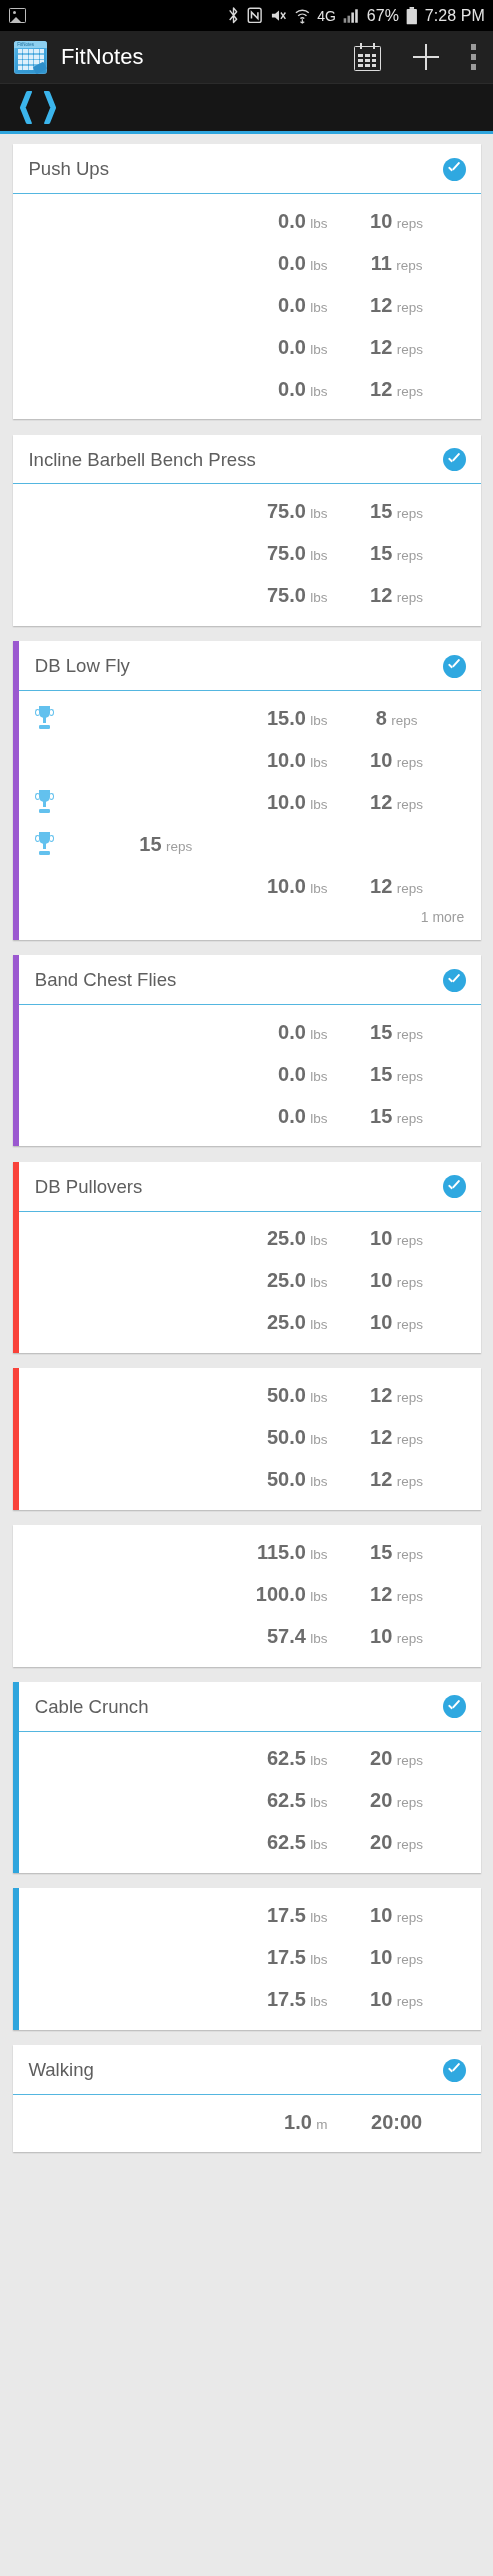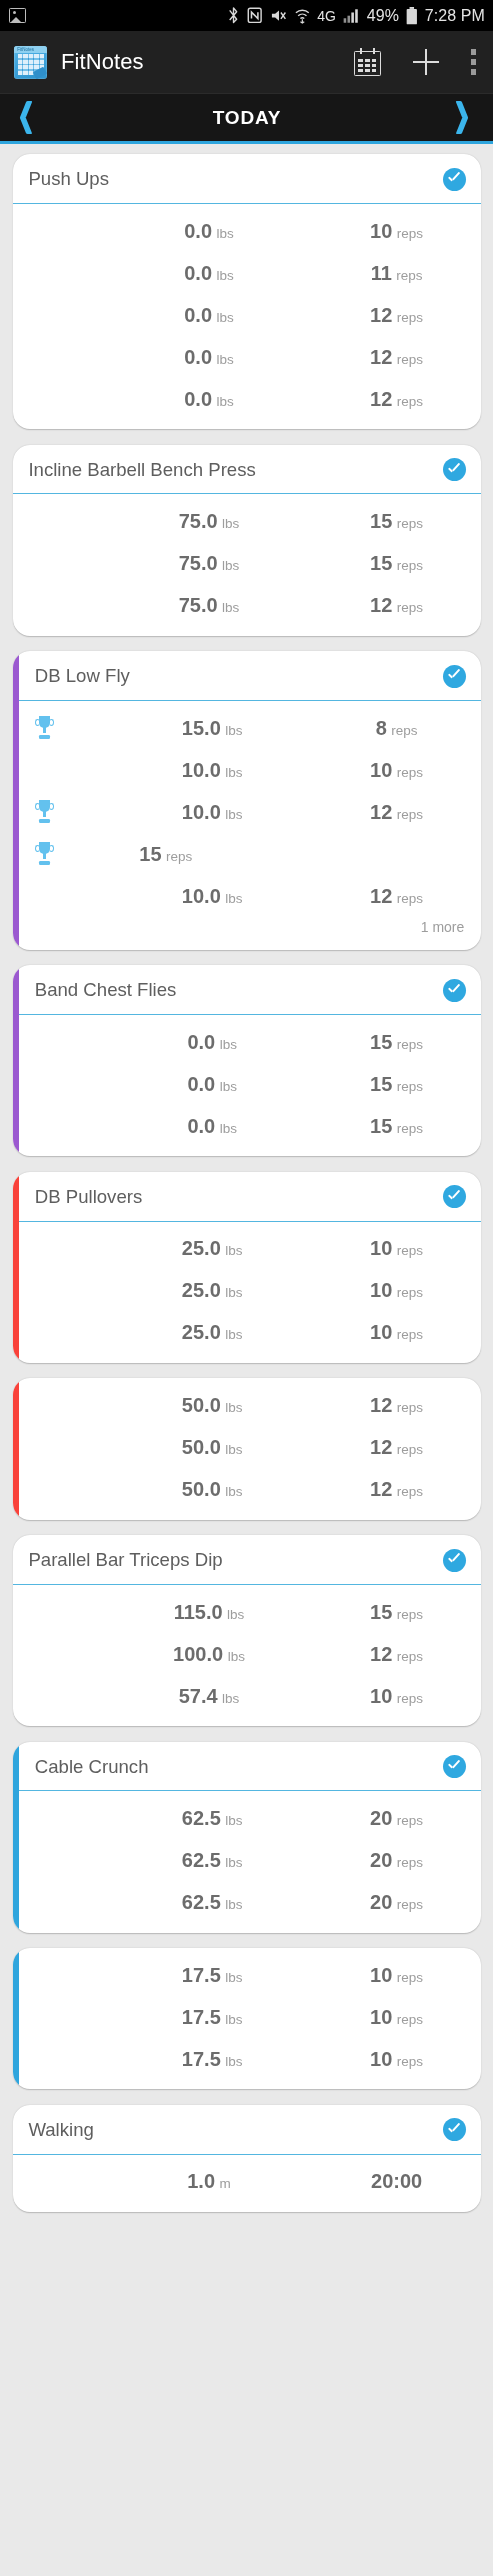"49%" span.sb-text { text: 49% -> 67% }
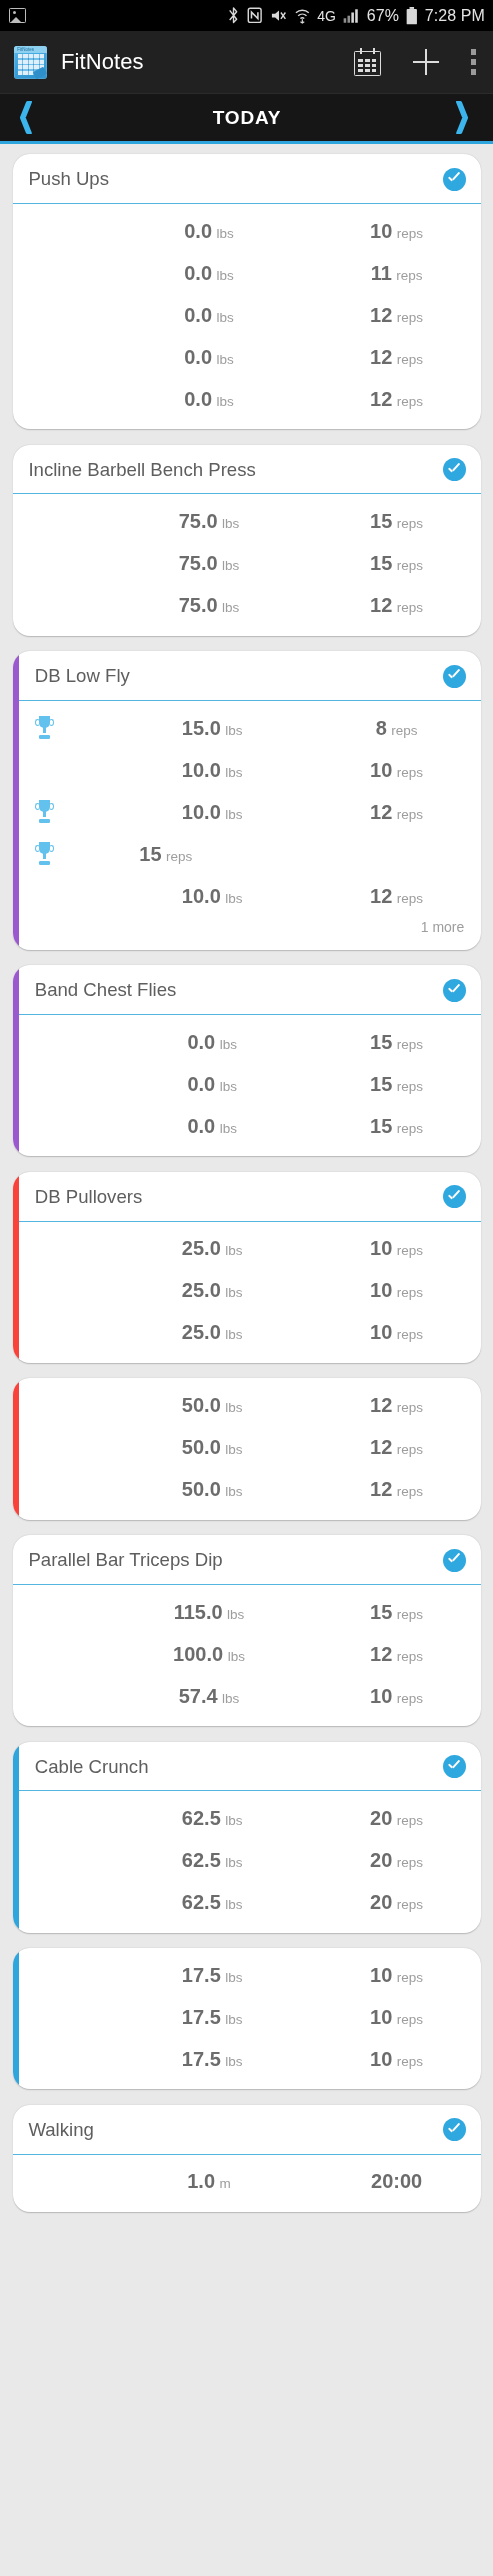"FitNotes" .appbar { height: 63px -> 53px }
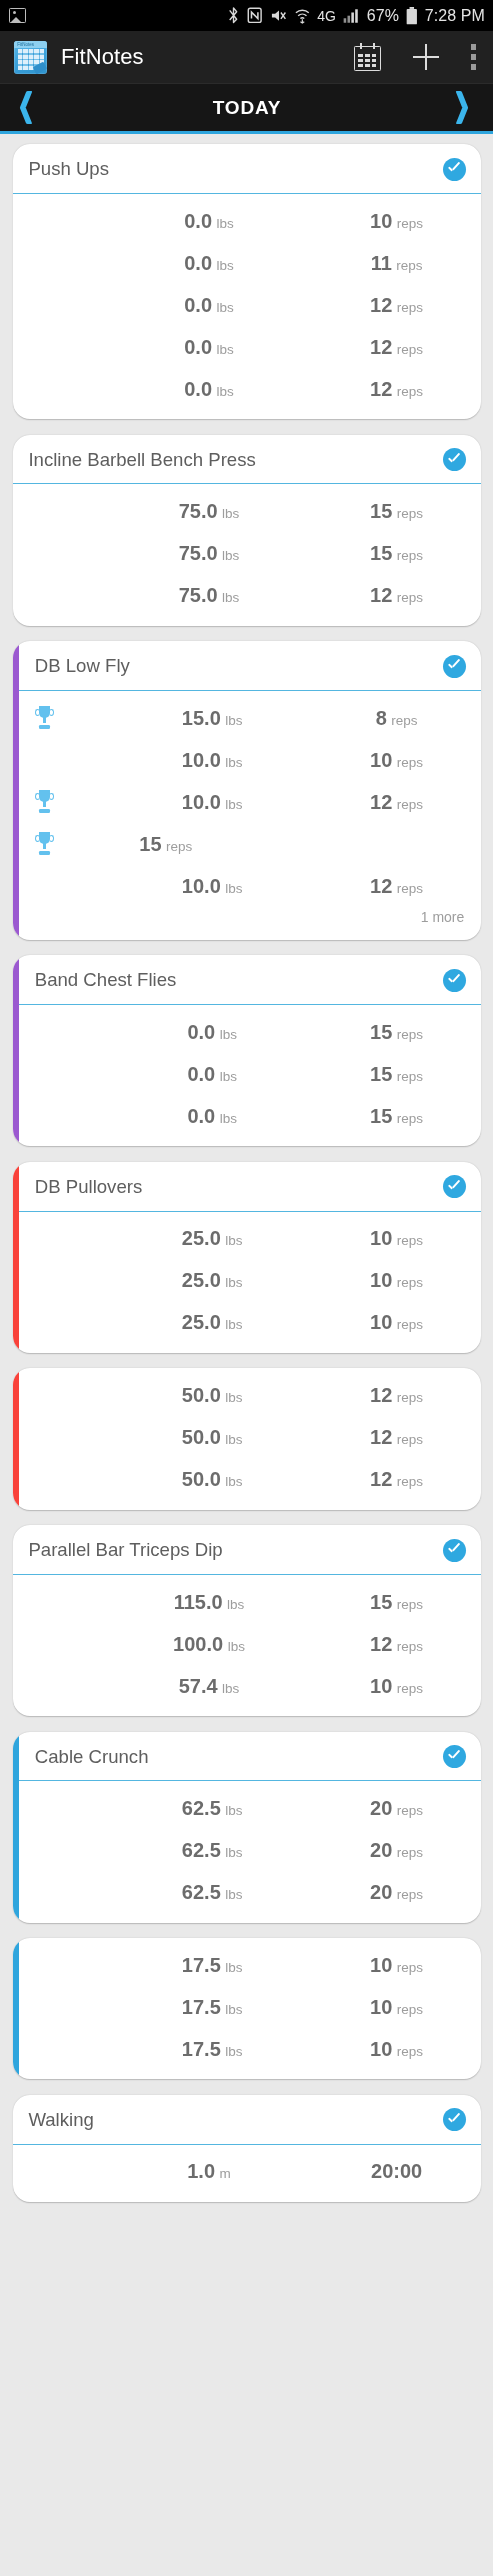"TODAY" span.date-label { html: <span>TODAY</span> -> none }
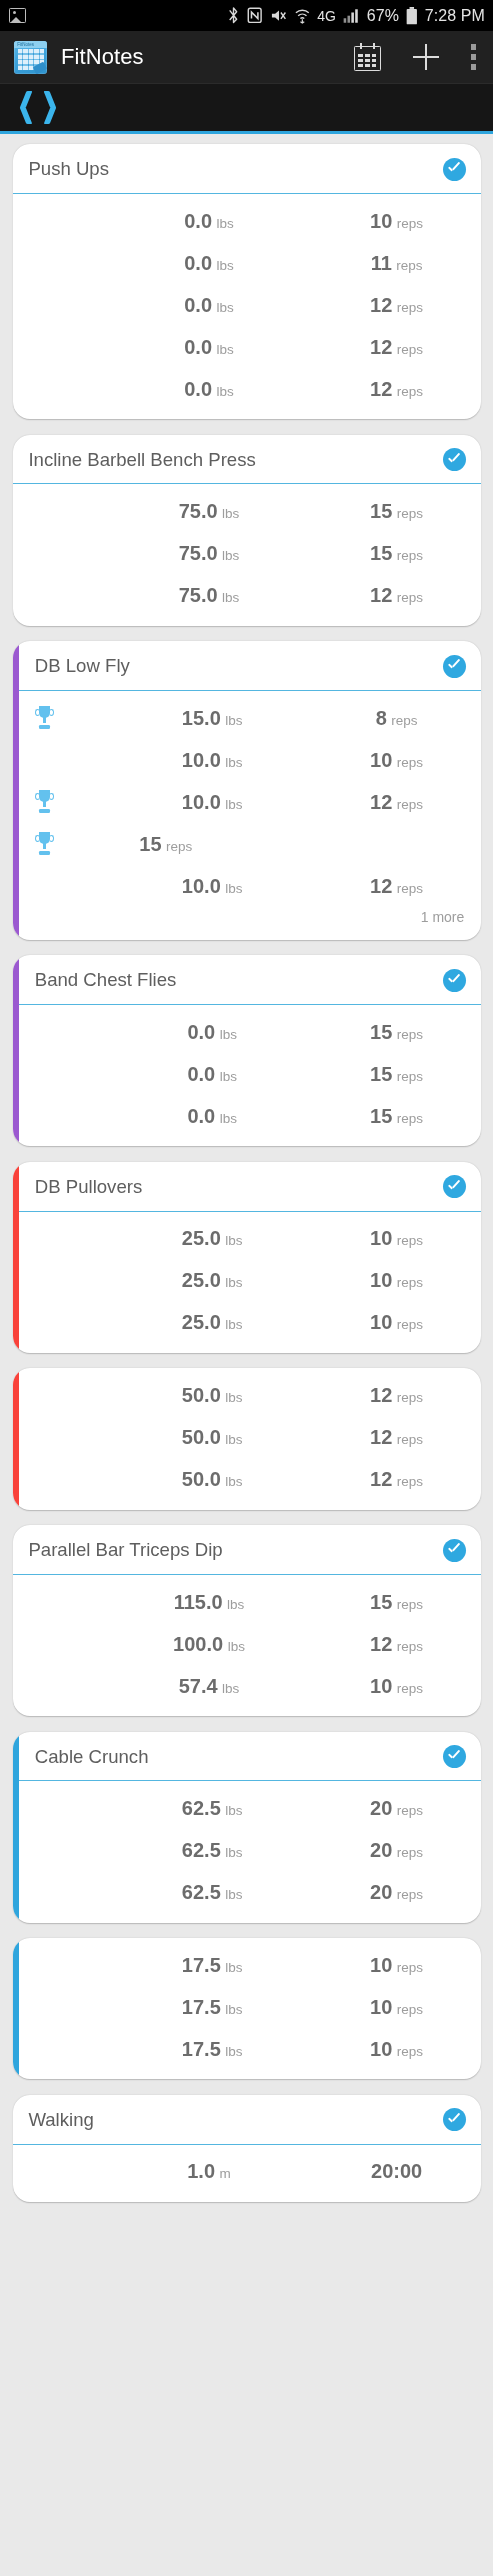"Push Ups" .card { border-radius: 17px -> none }
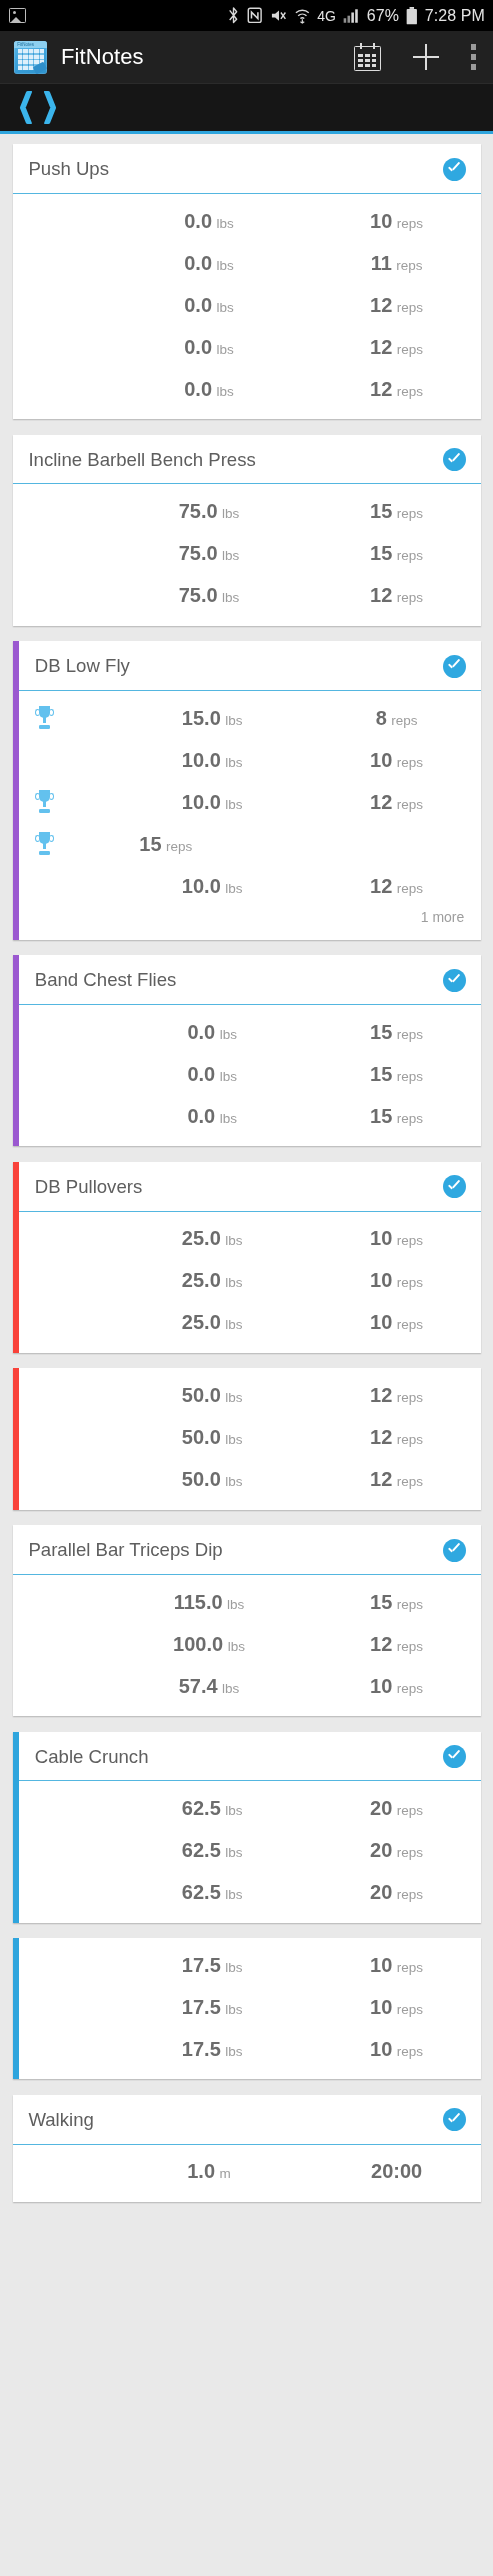"0.0 lbs" .weight-cell { text-align: center -> right }
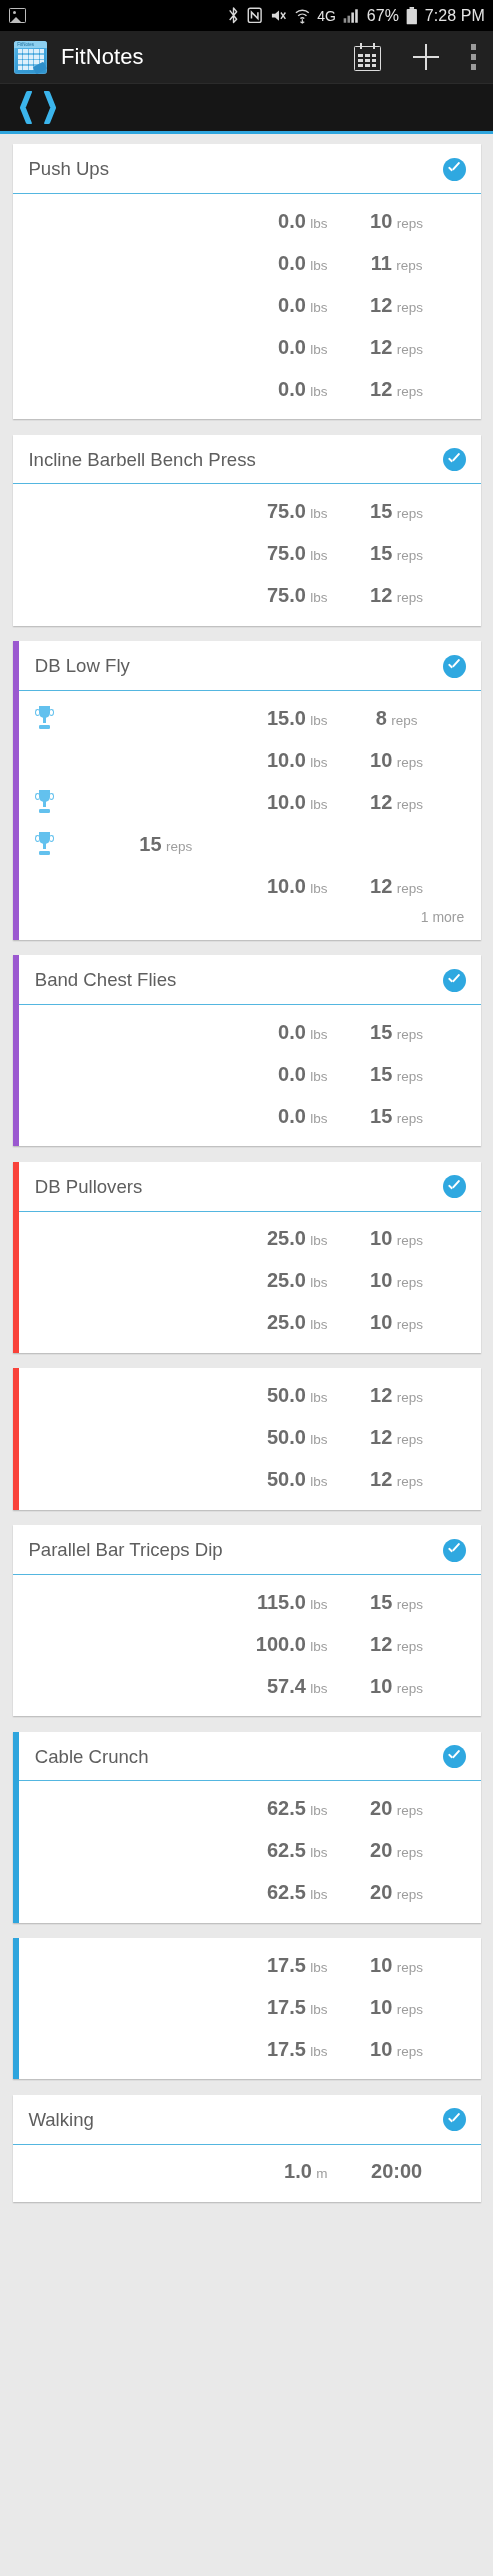"Parallel Bar Triceps Dip" div.card-head { html: <div> <div>Parallel Bar Triceps Dip</div> <div></div> </div> -> none }
